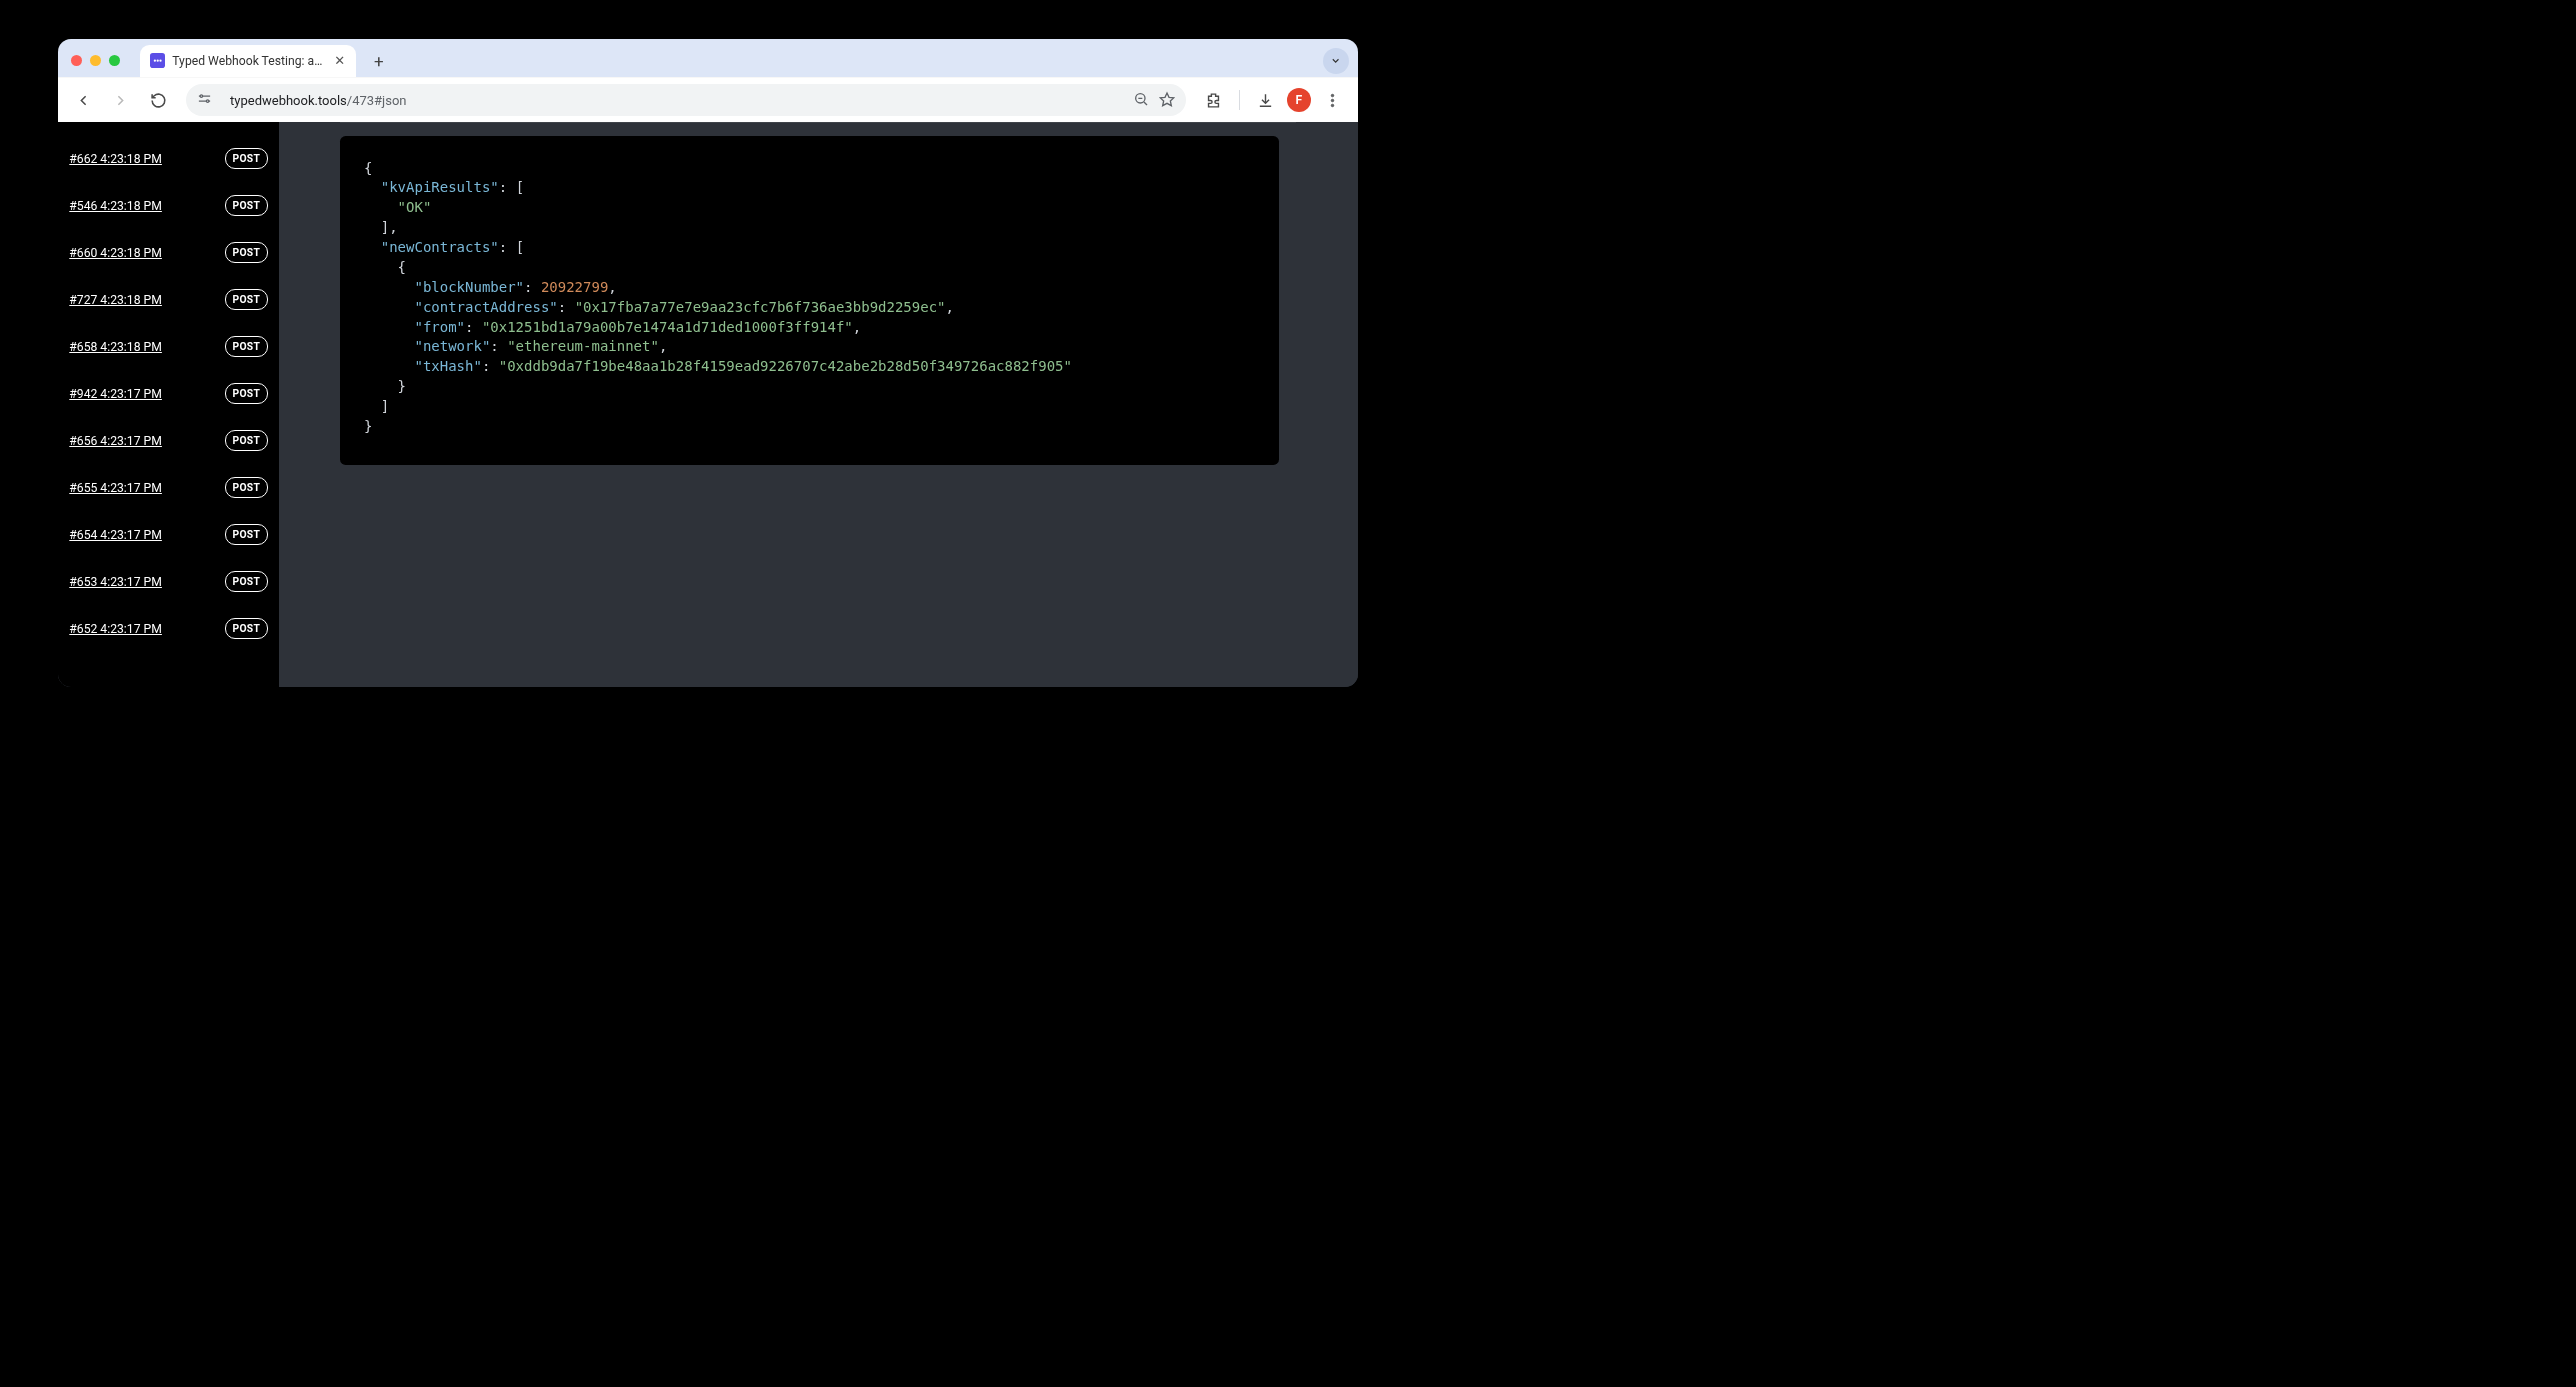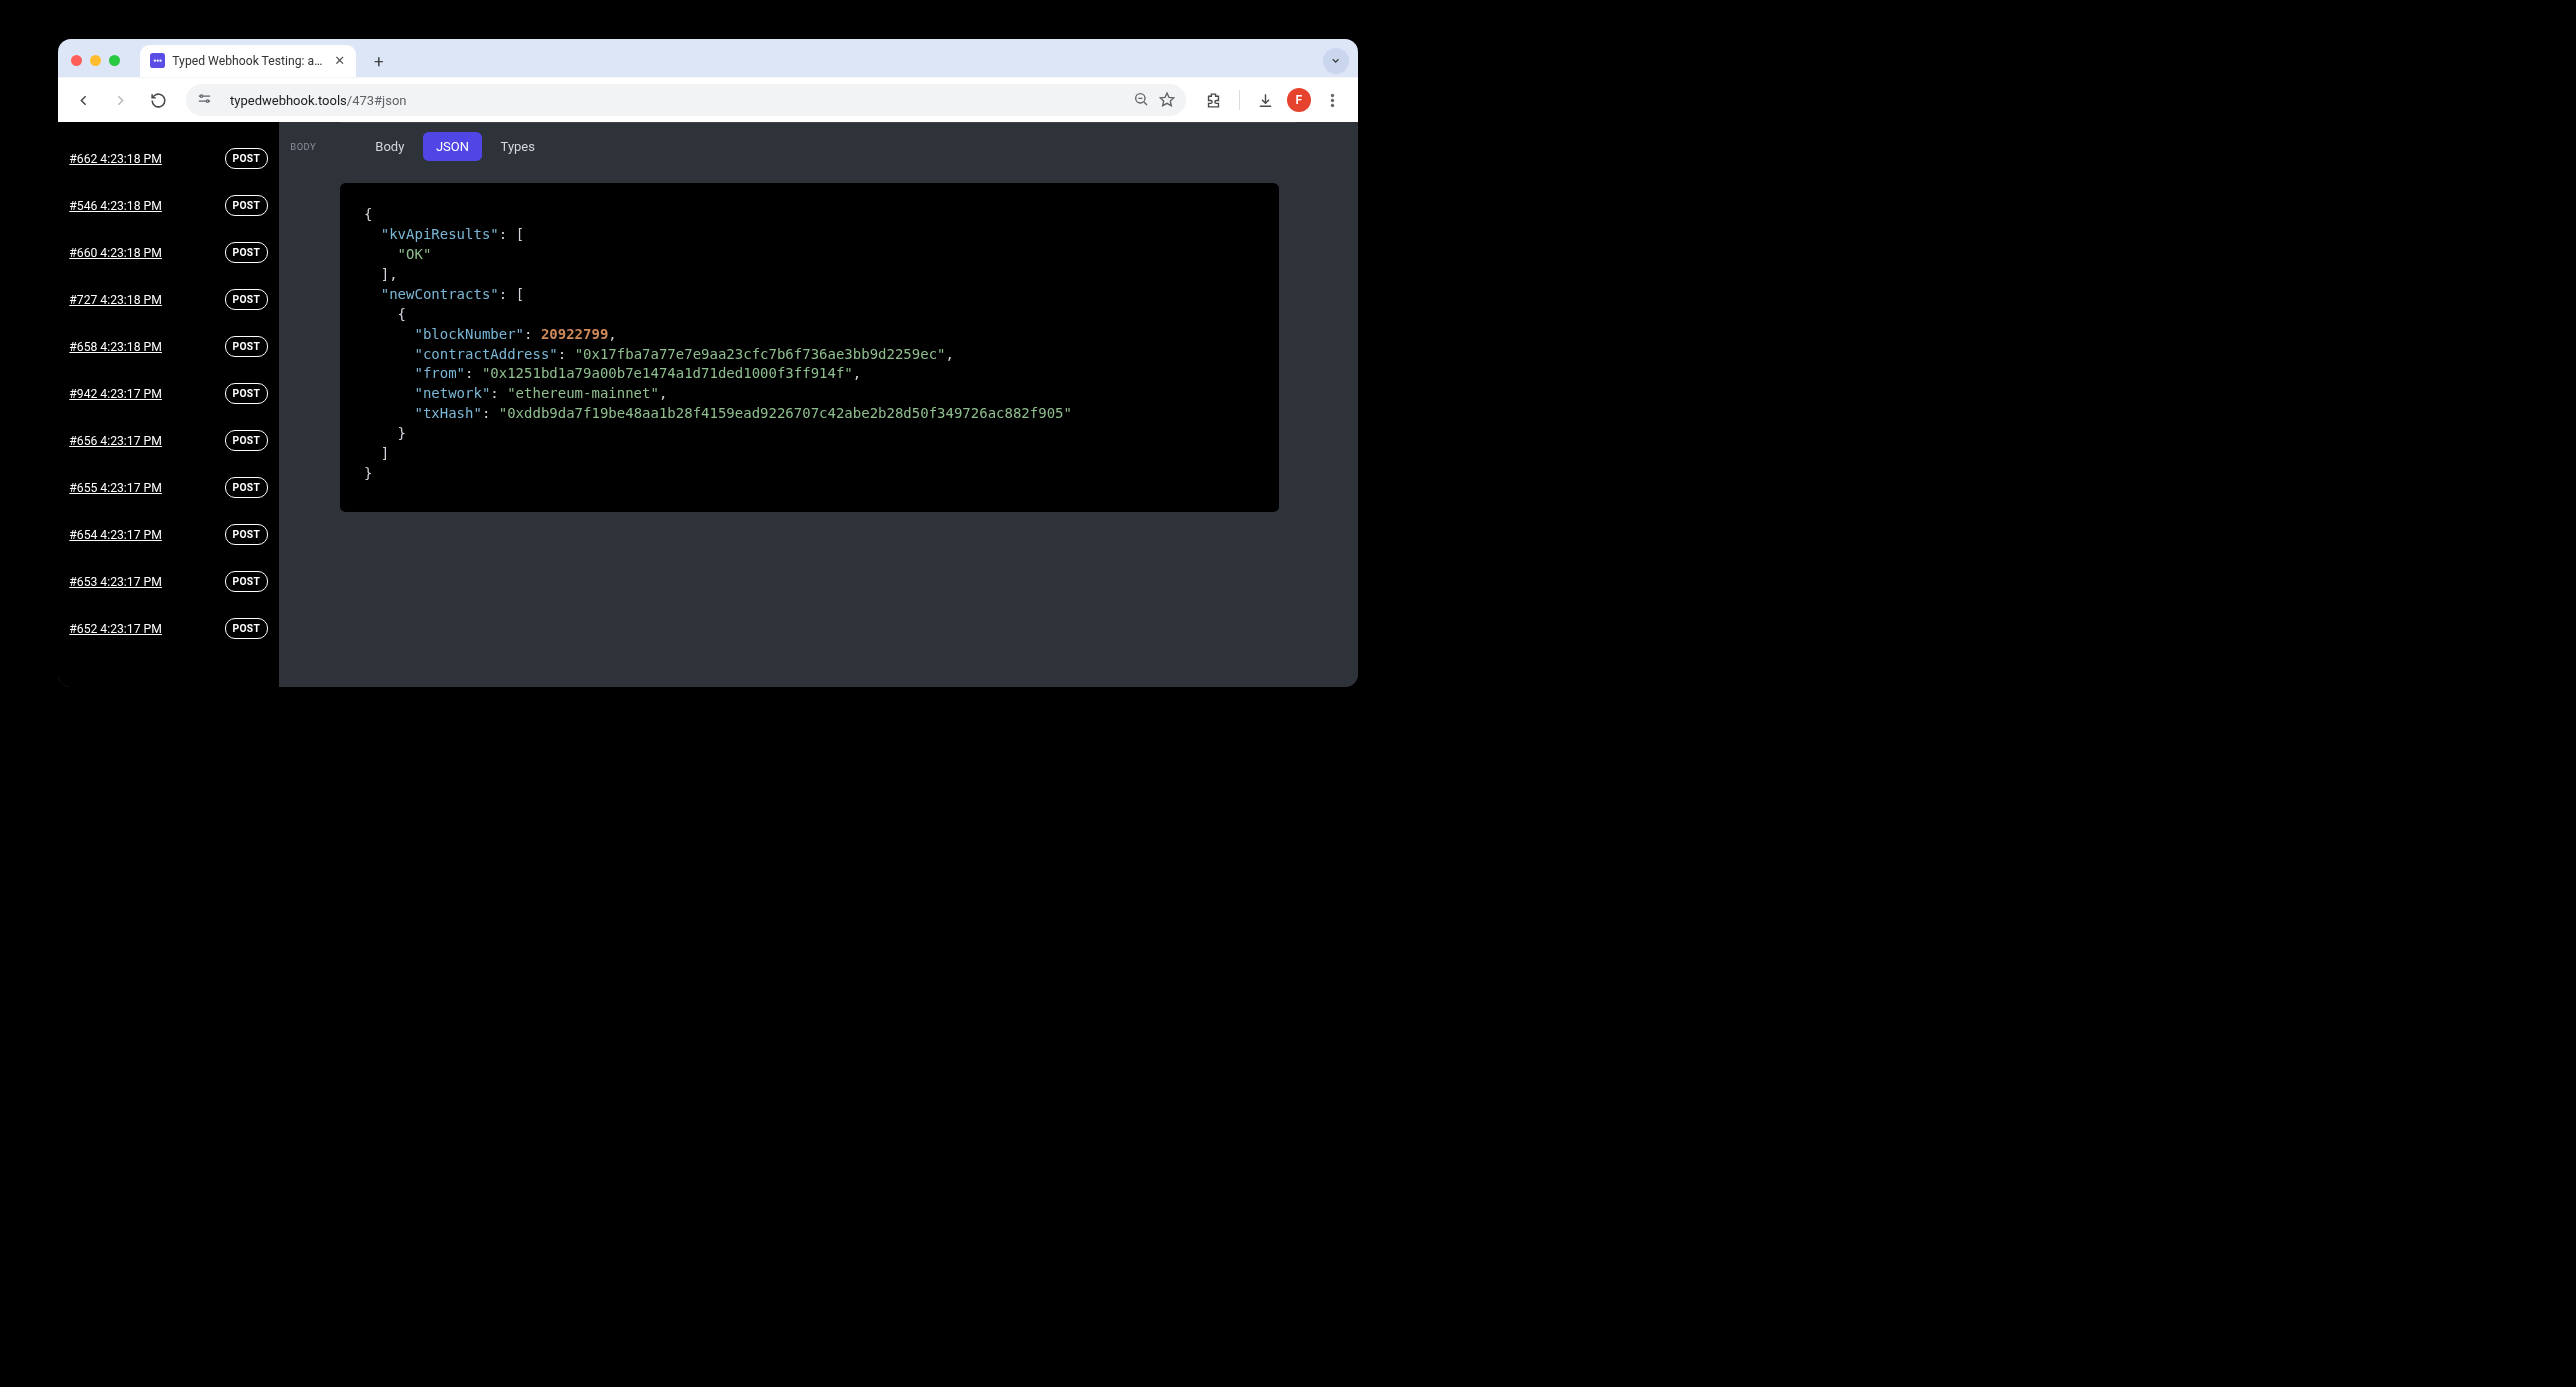"BODY" div.section-row { html: <div> <div>BODY</div> <div> <div>Body</div> <div>JSON</div> <div>Types</div> </div> </div> -> none }
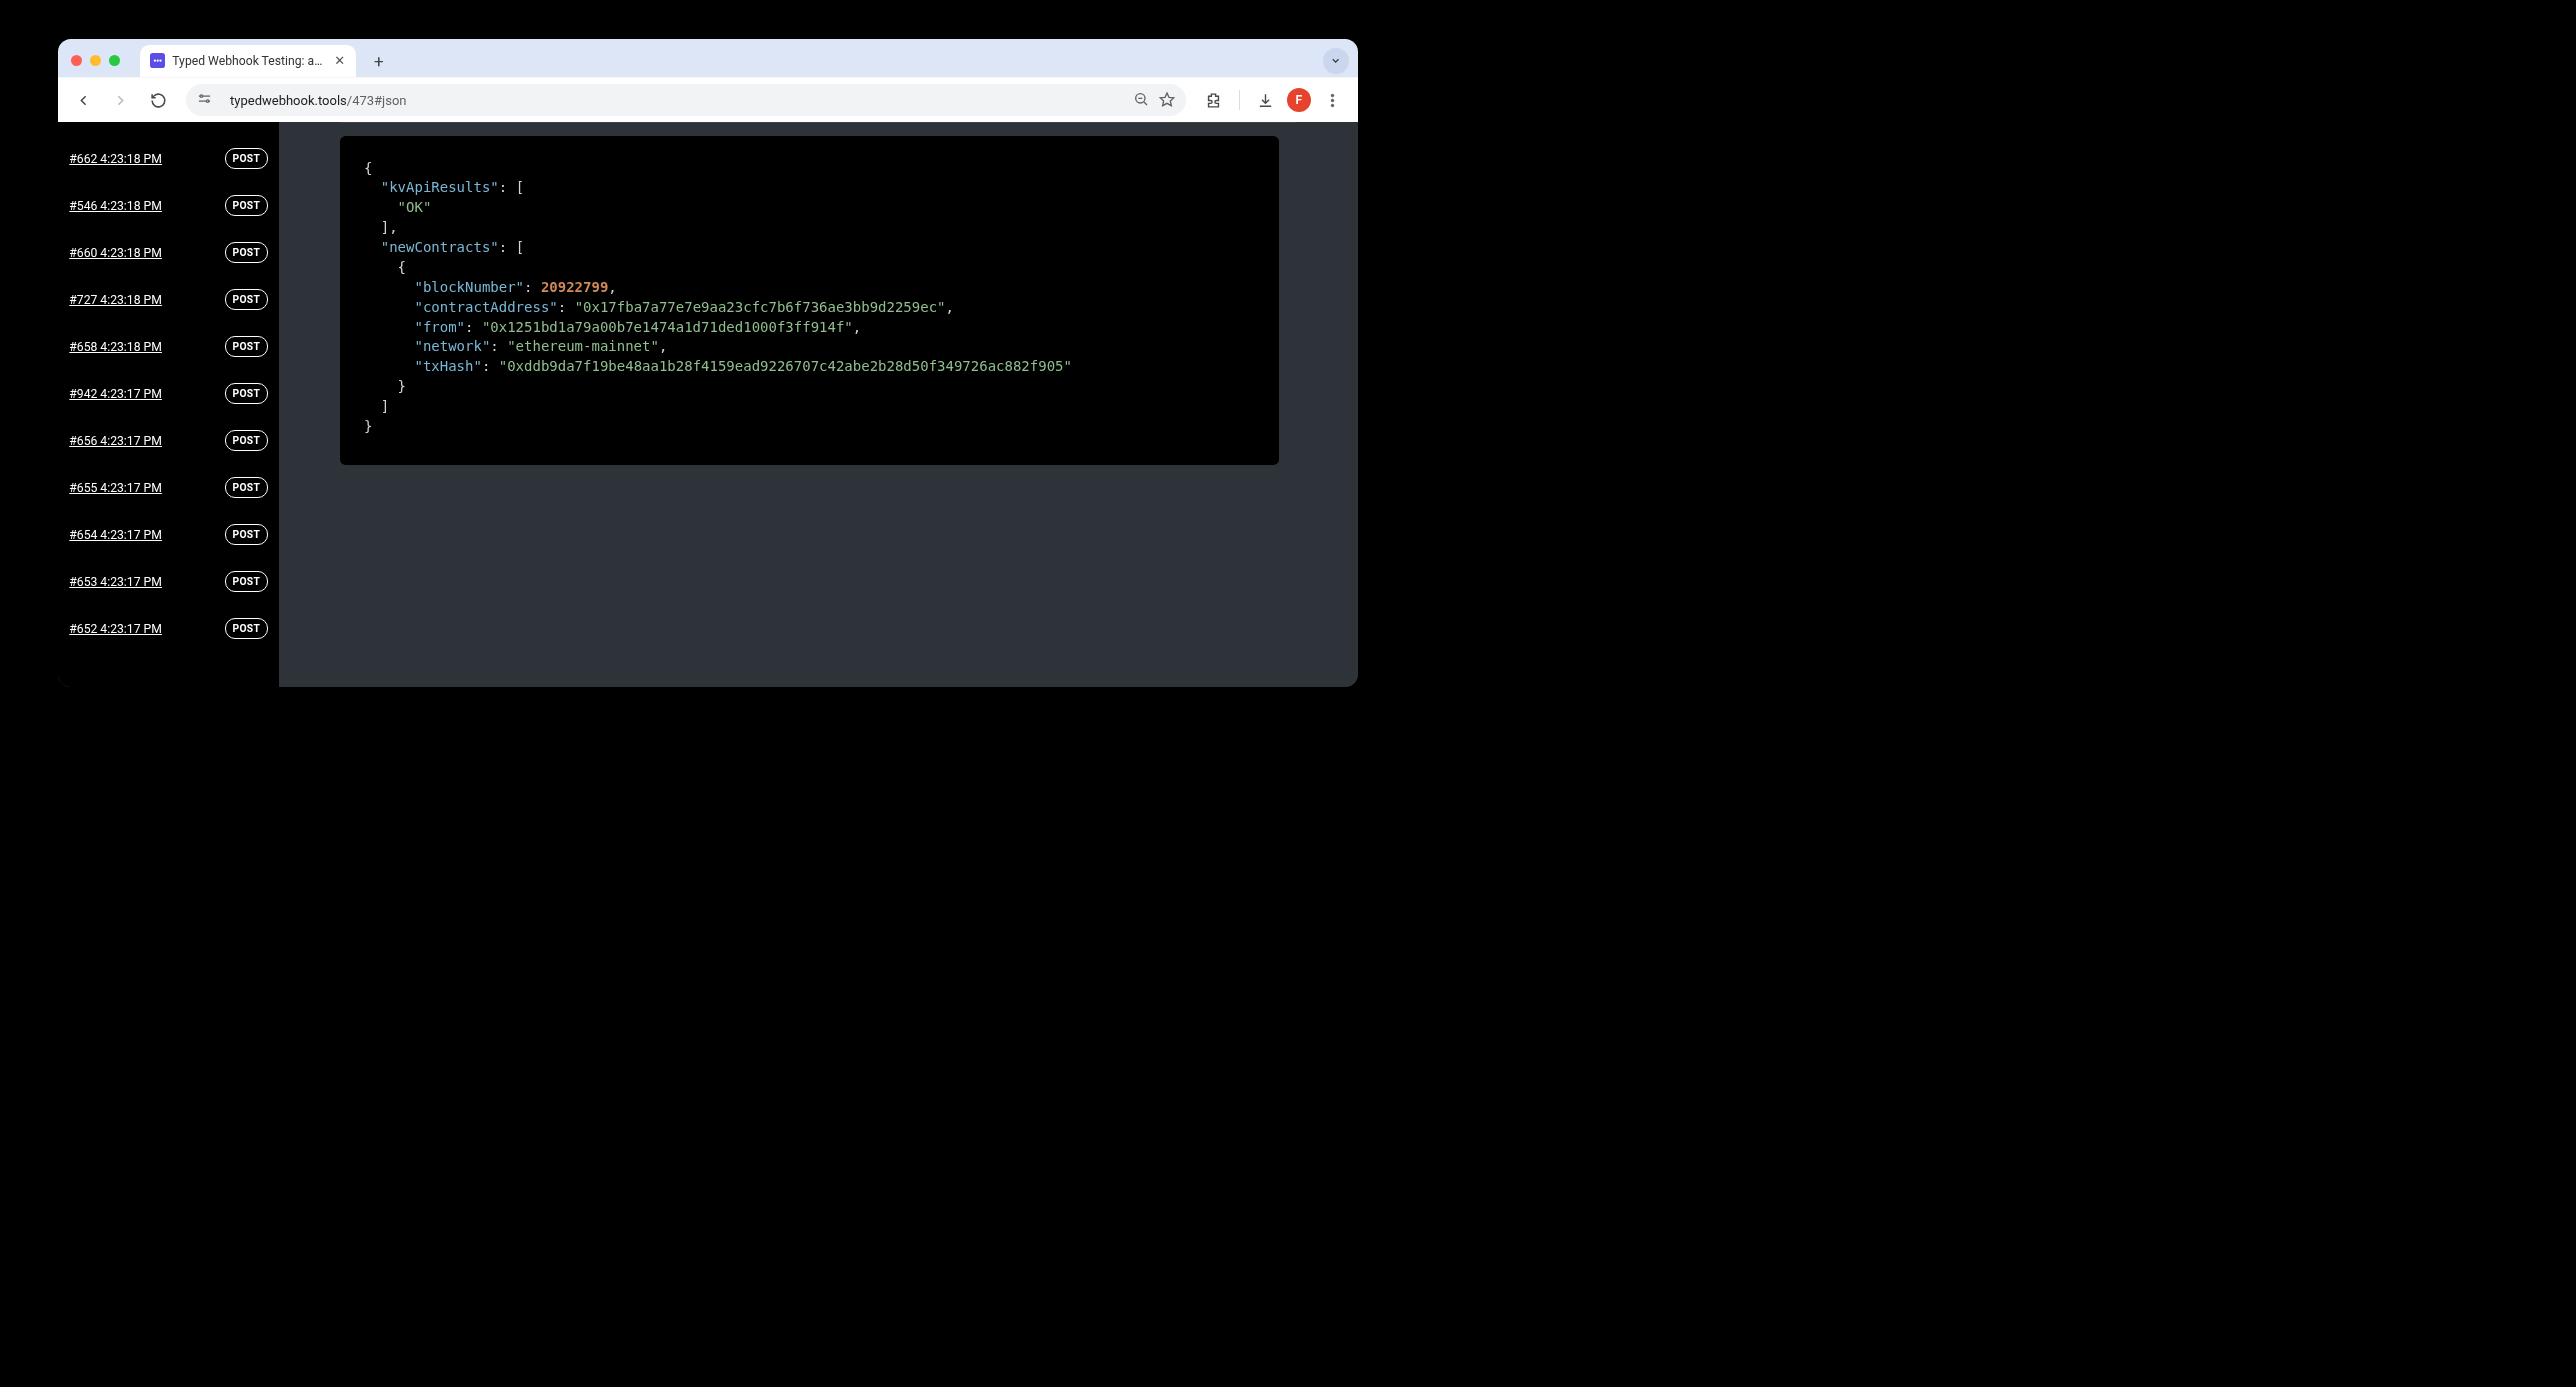"20922799" .tok-num { font-weight: bold -> none }
